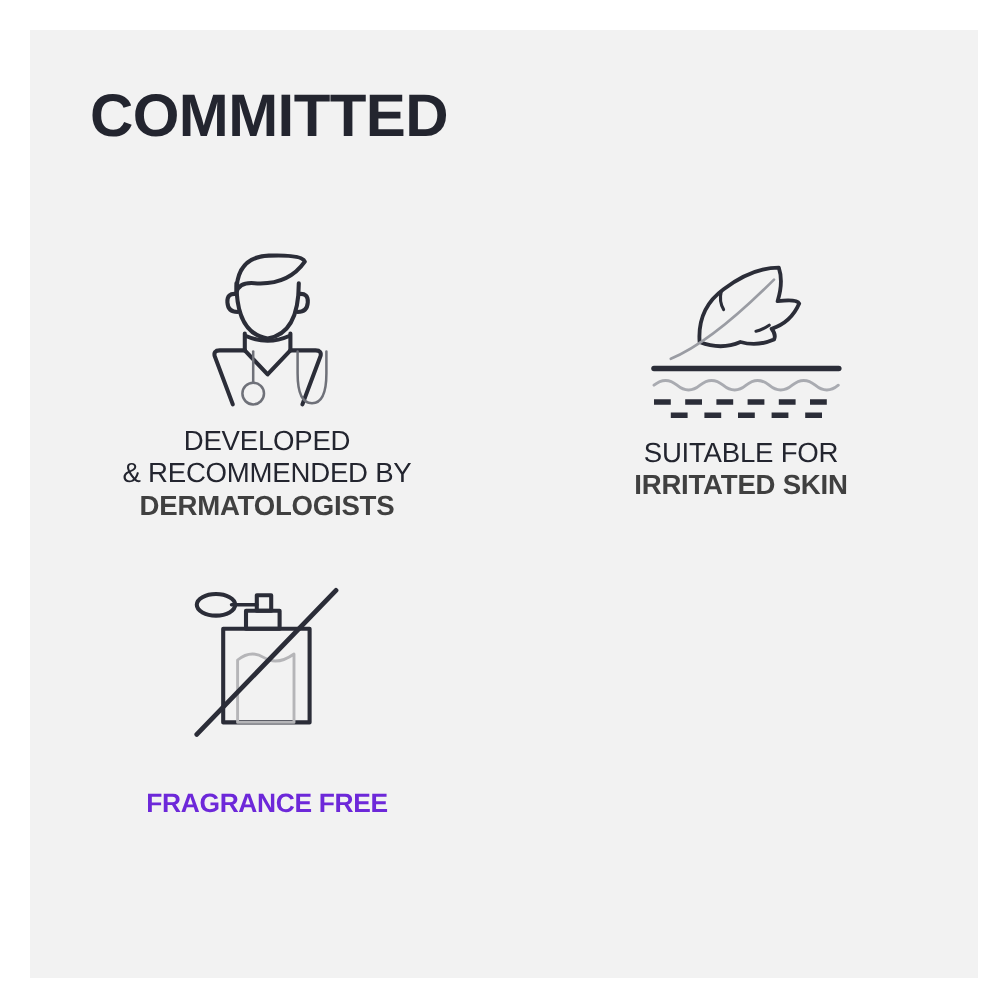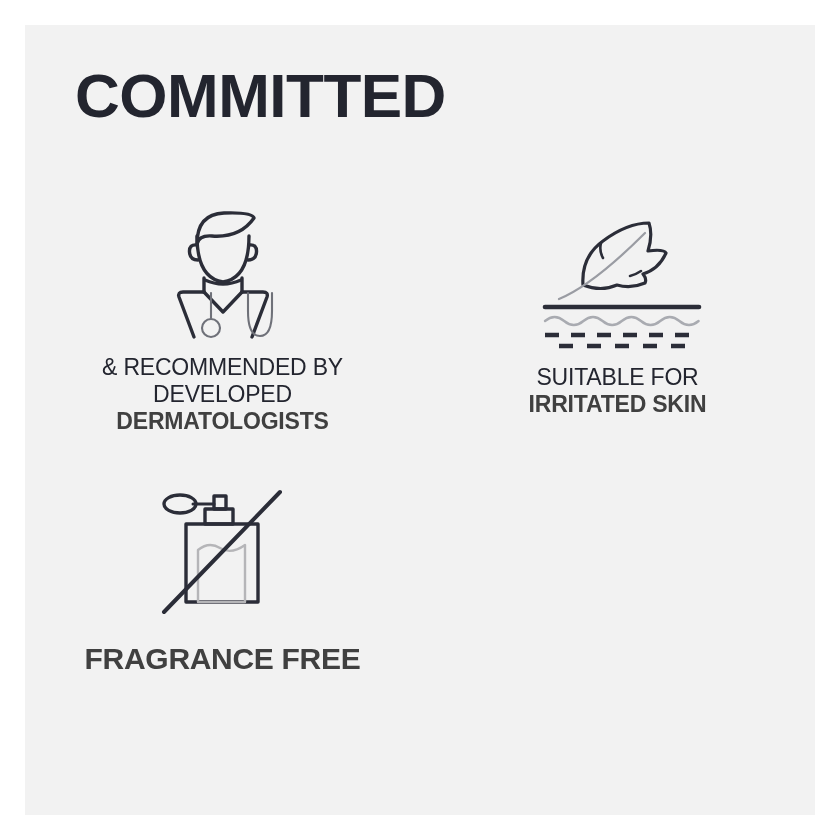"COMMITTED" #headline { font-size: 62px -> 50px }
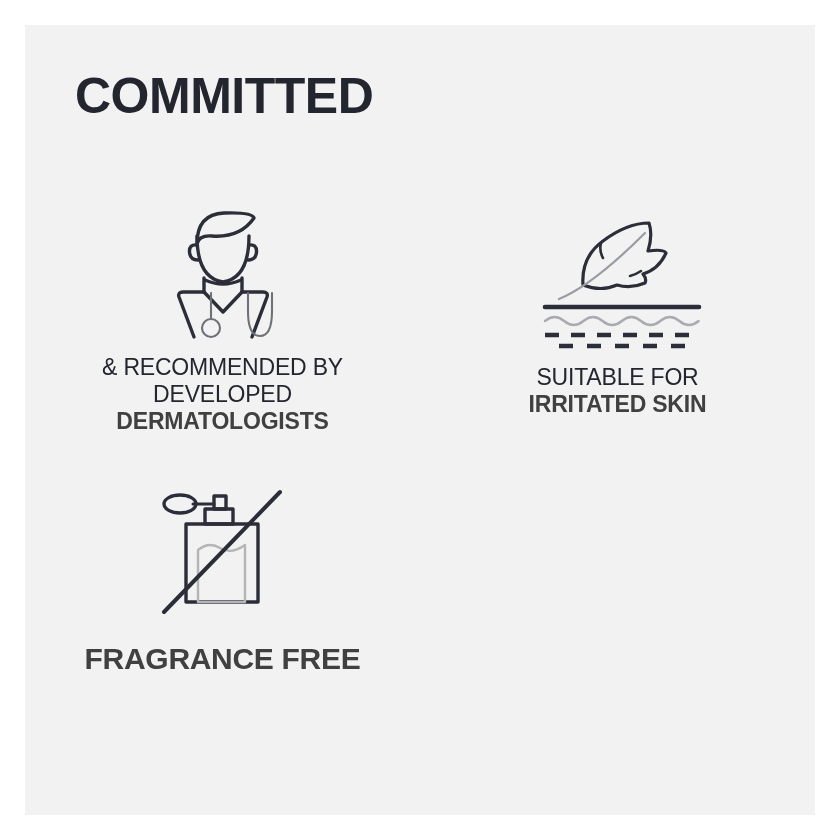"& RECOMMENDED BY" span.plain { order: before "DEVELOPED" -> after "DEVELOPED" }
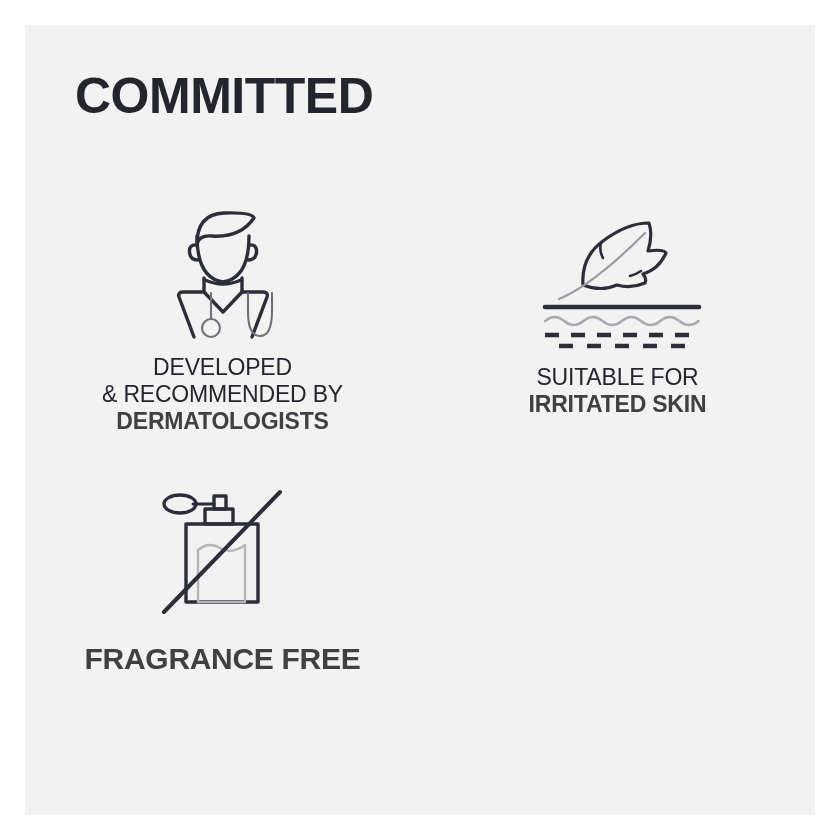"FRAGRANCE FREE" .caption-solo { color: #404040 -> #6d28d9; font-size: 30px -> 22px; margin-top: 20px -> 31px }
